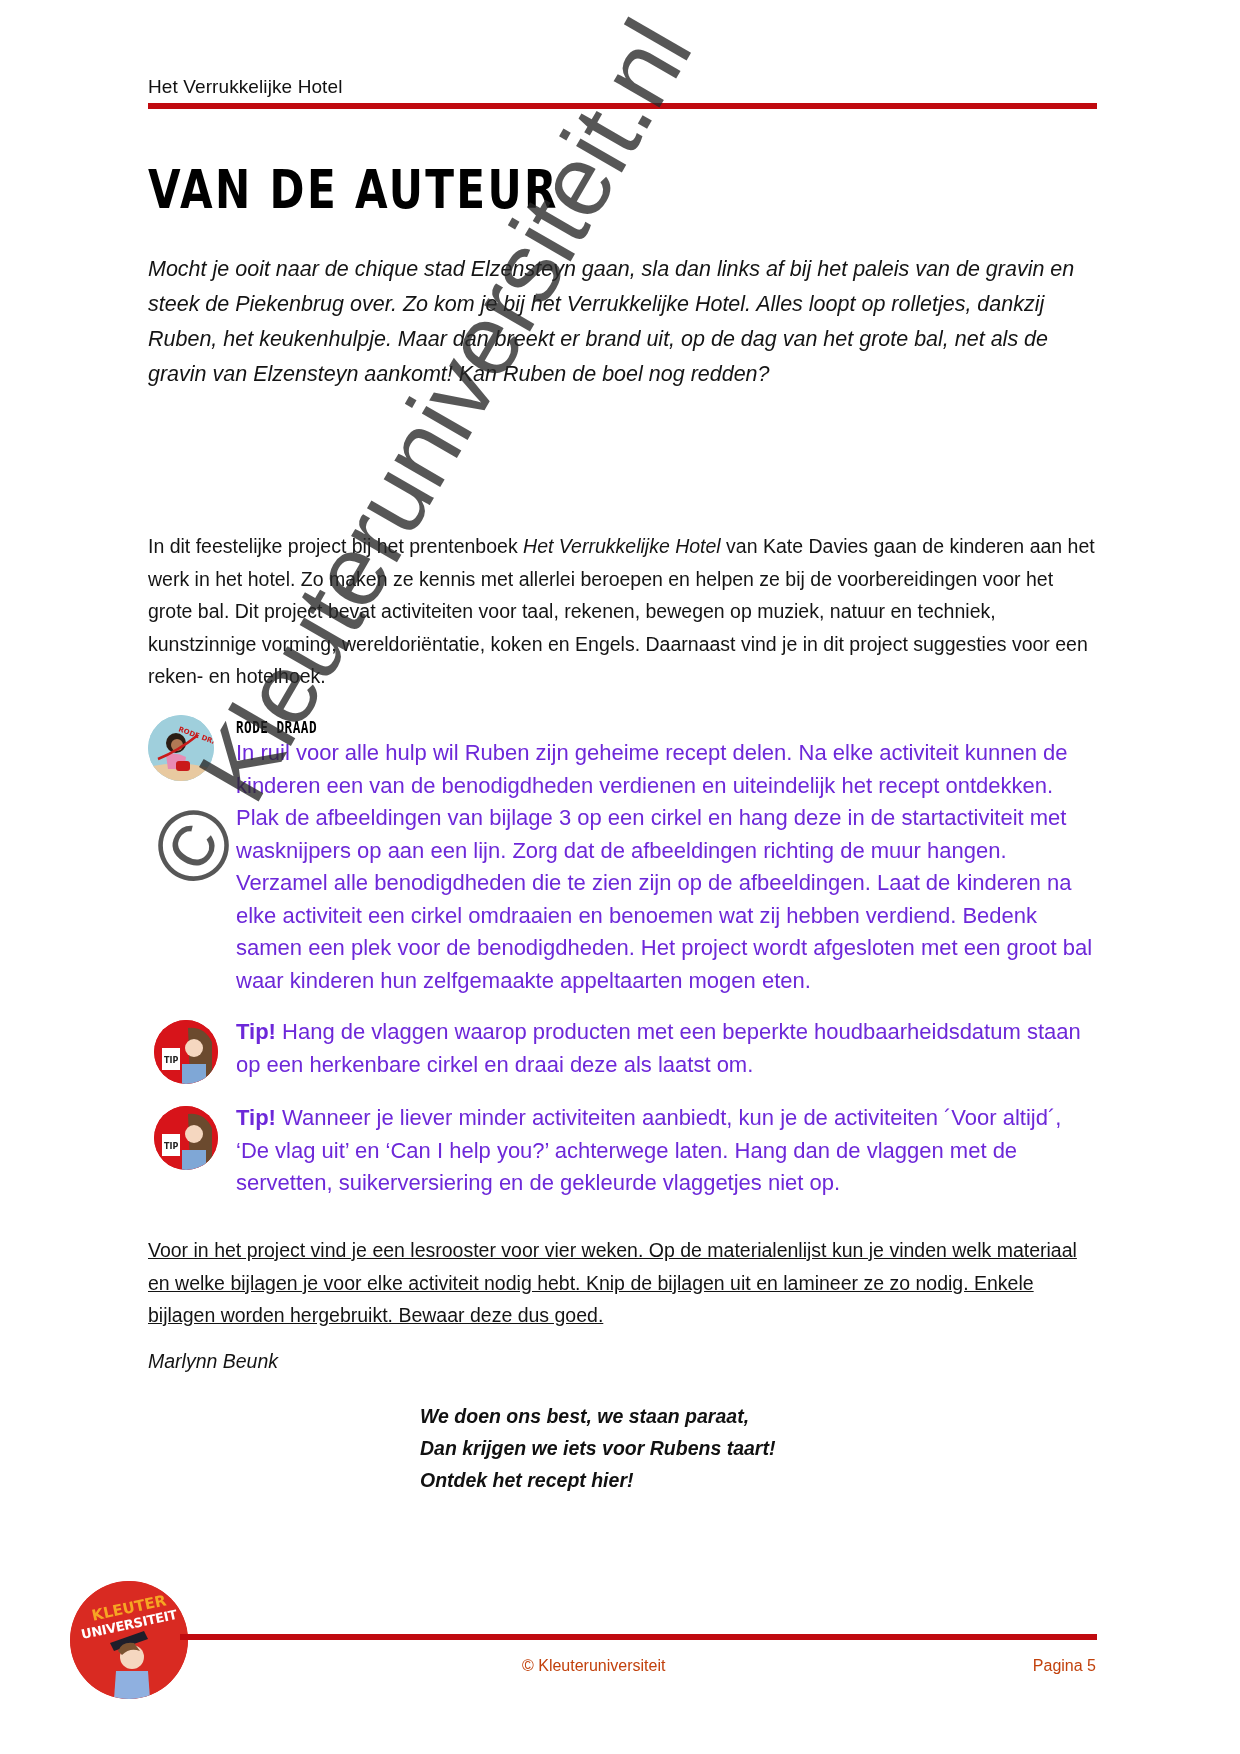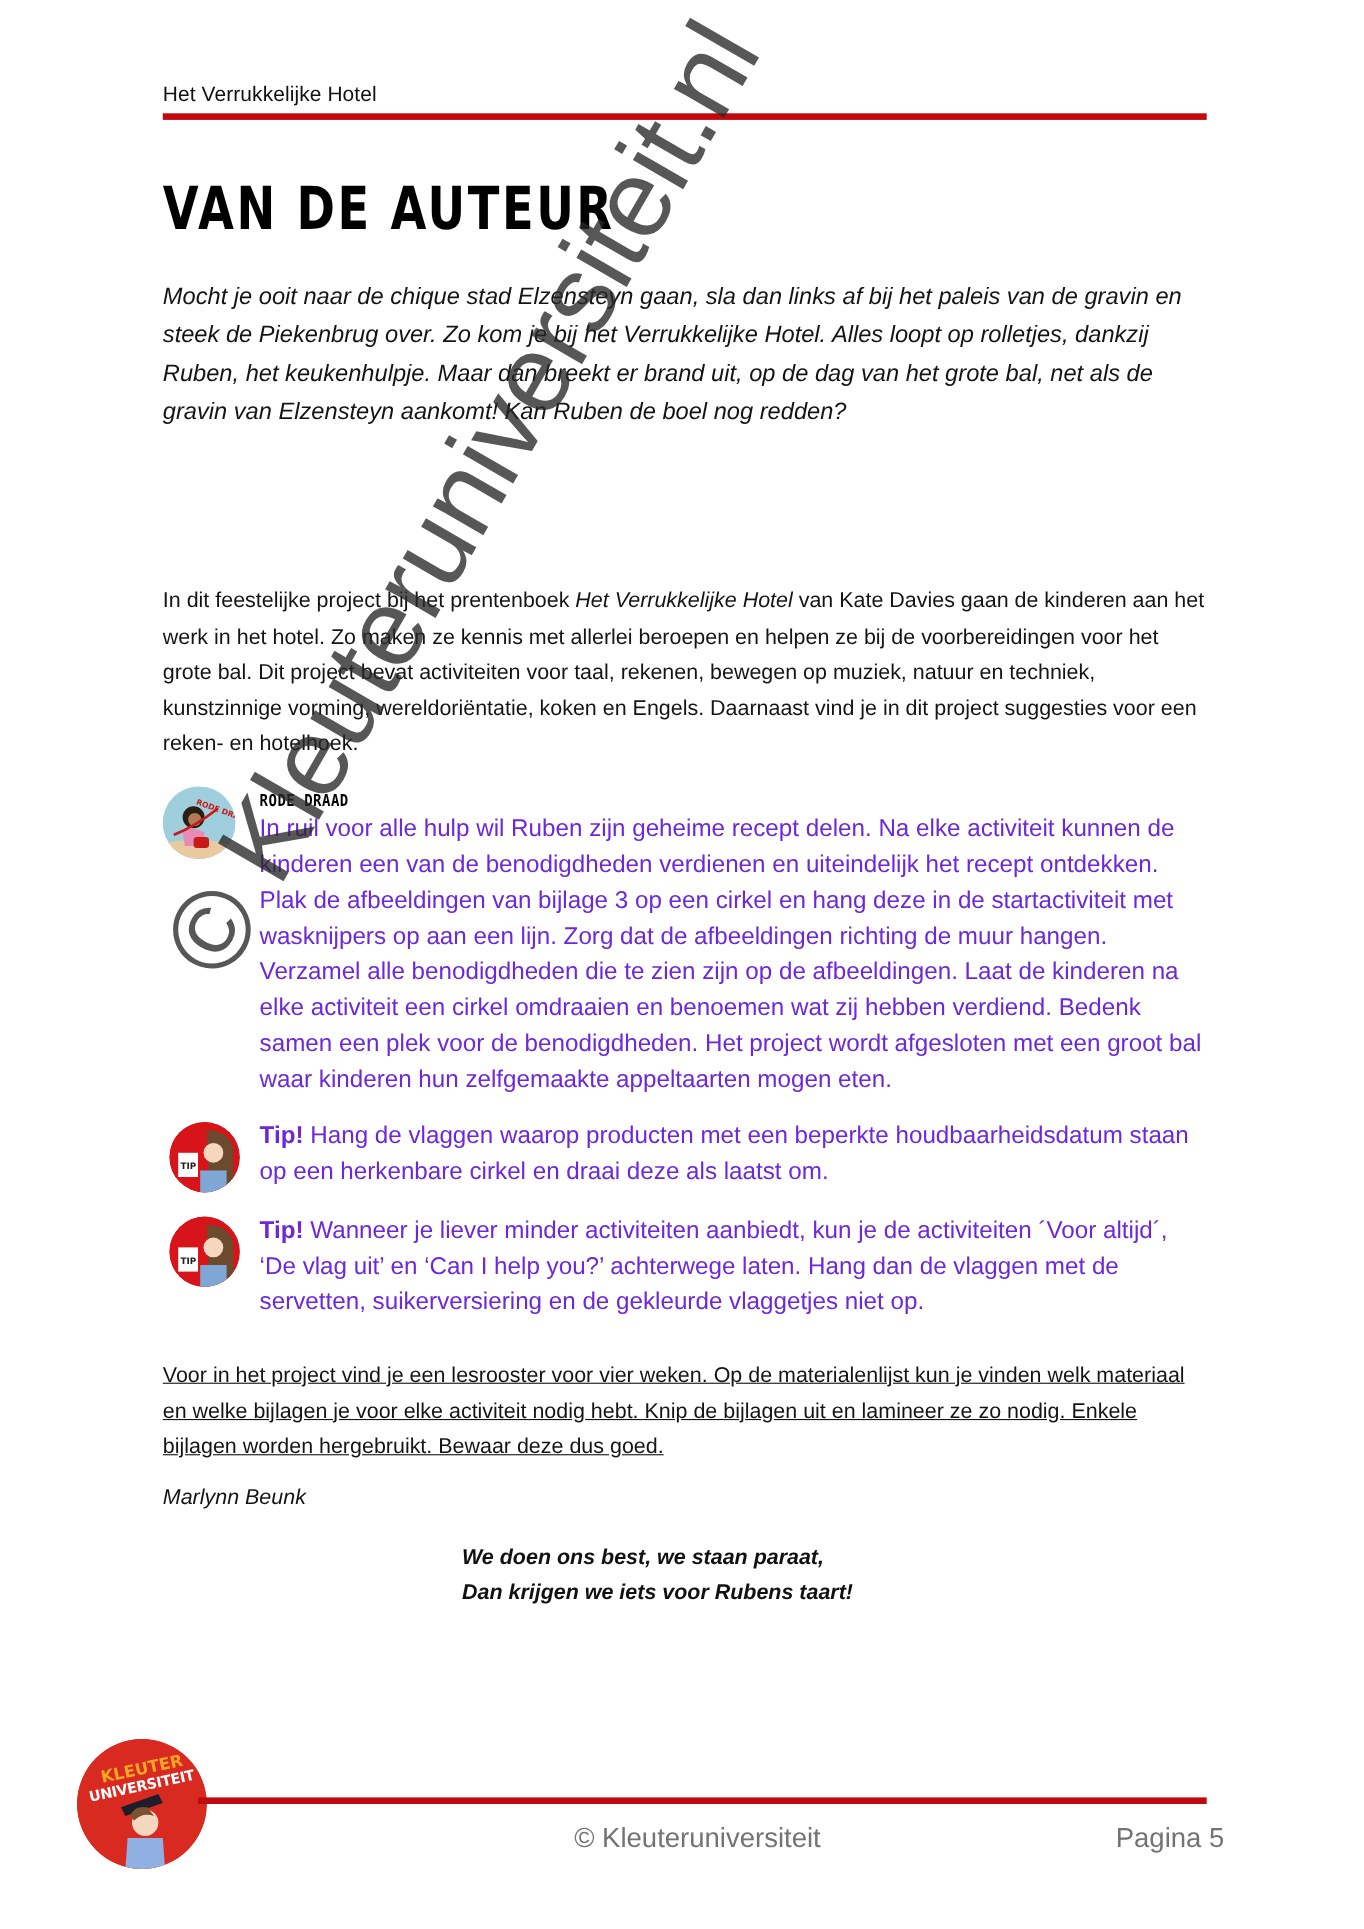"Ontdek het recept hier!" div { html: none -> <div>Ontdek het recept hier!</div> }
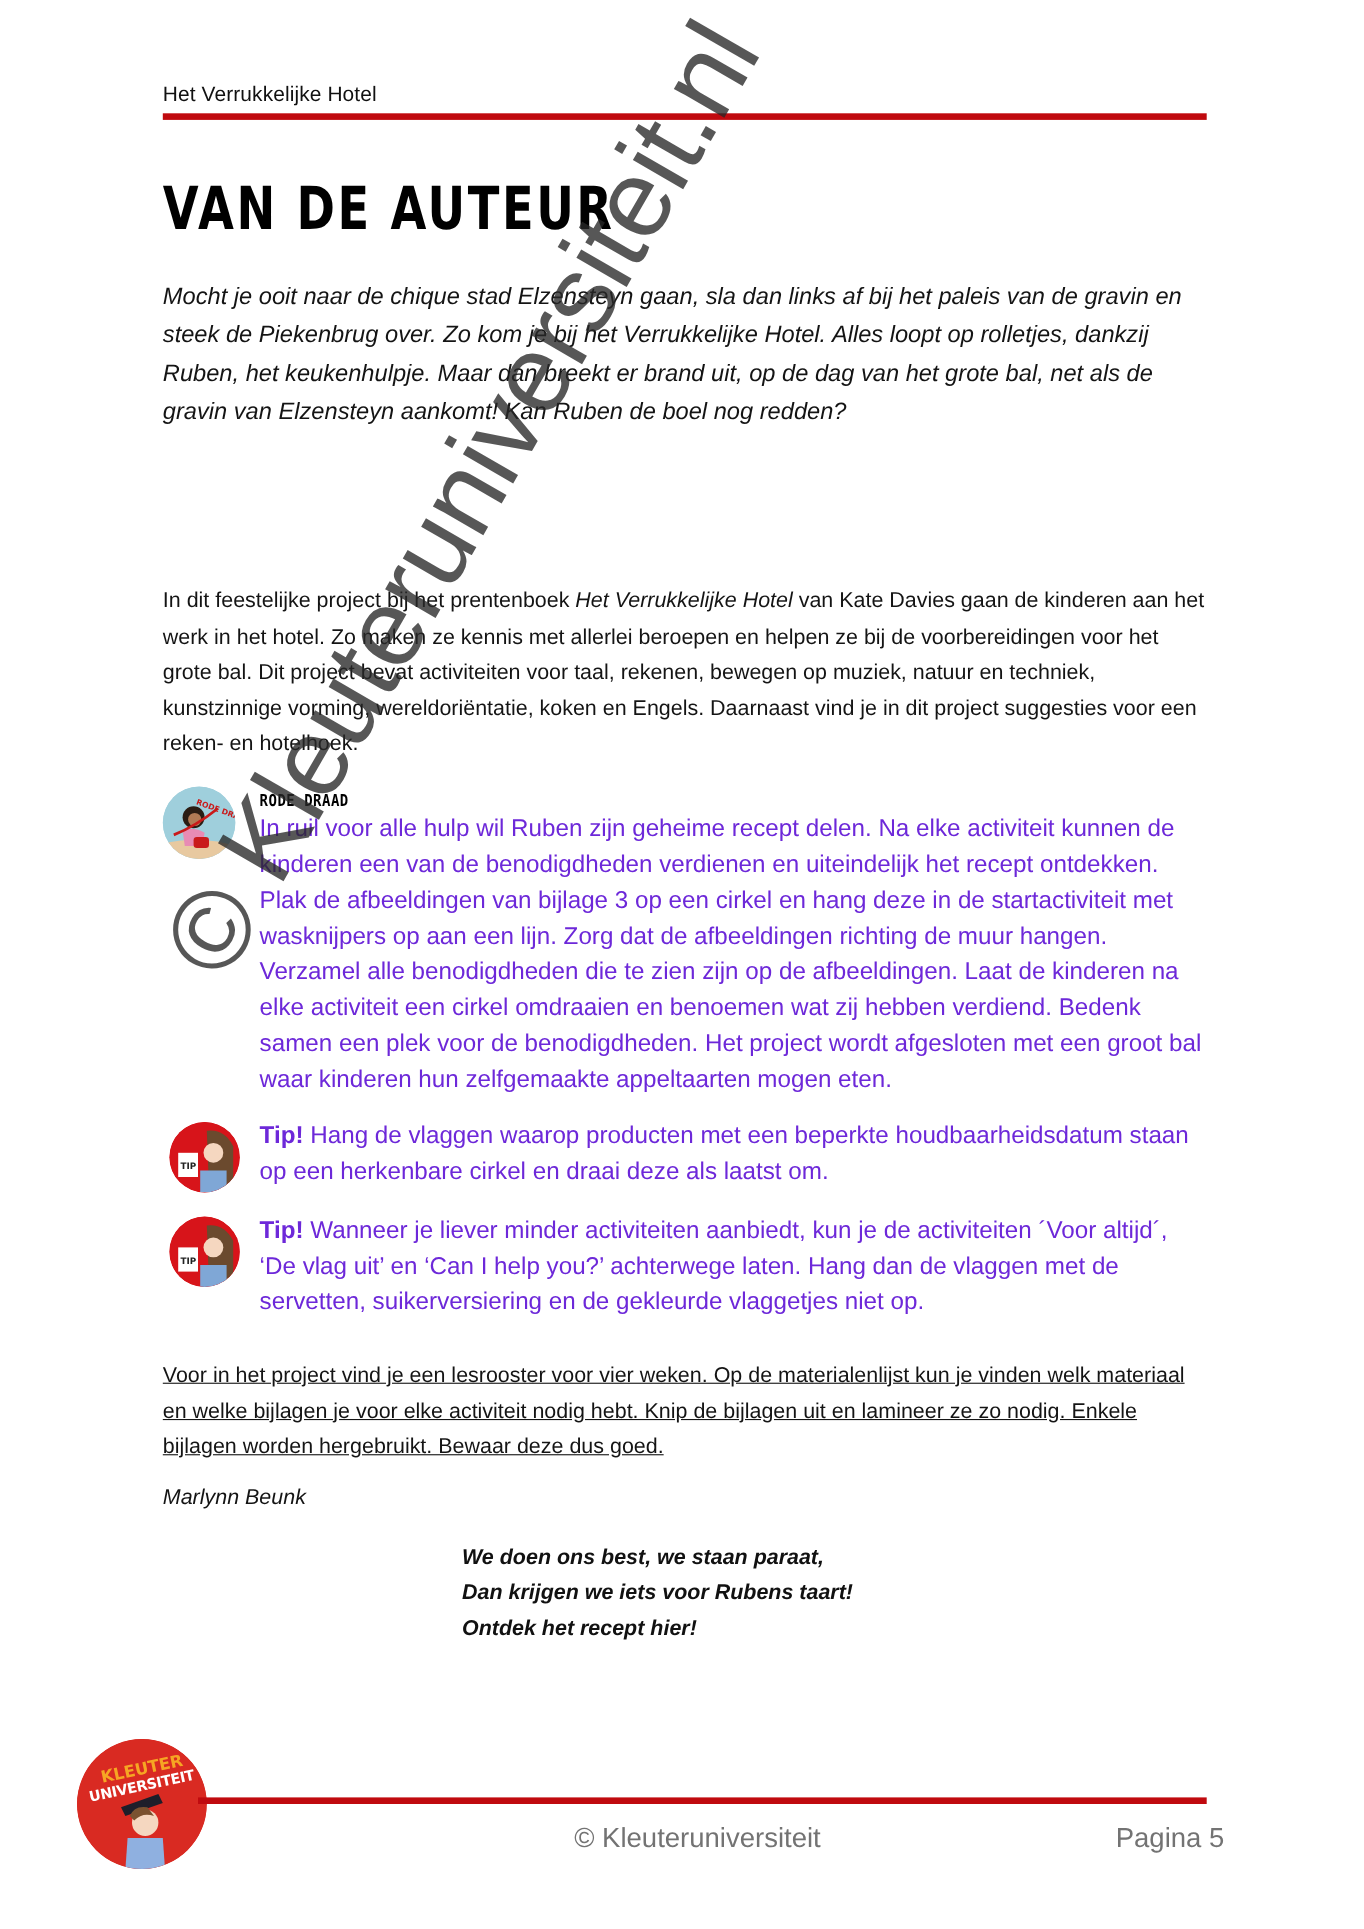"© Kleuteruniversiteit" .footer-text { color: #737373 -> #c2410c; font-size: 25px -> 16px }
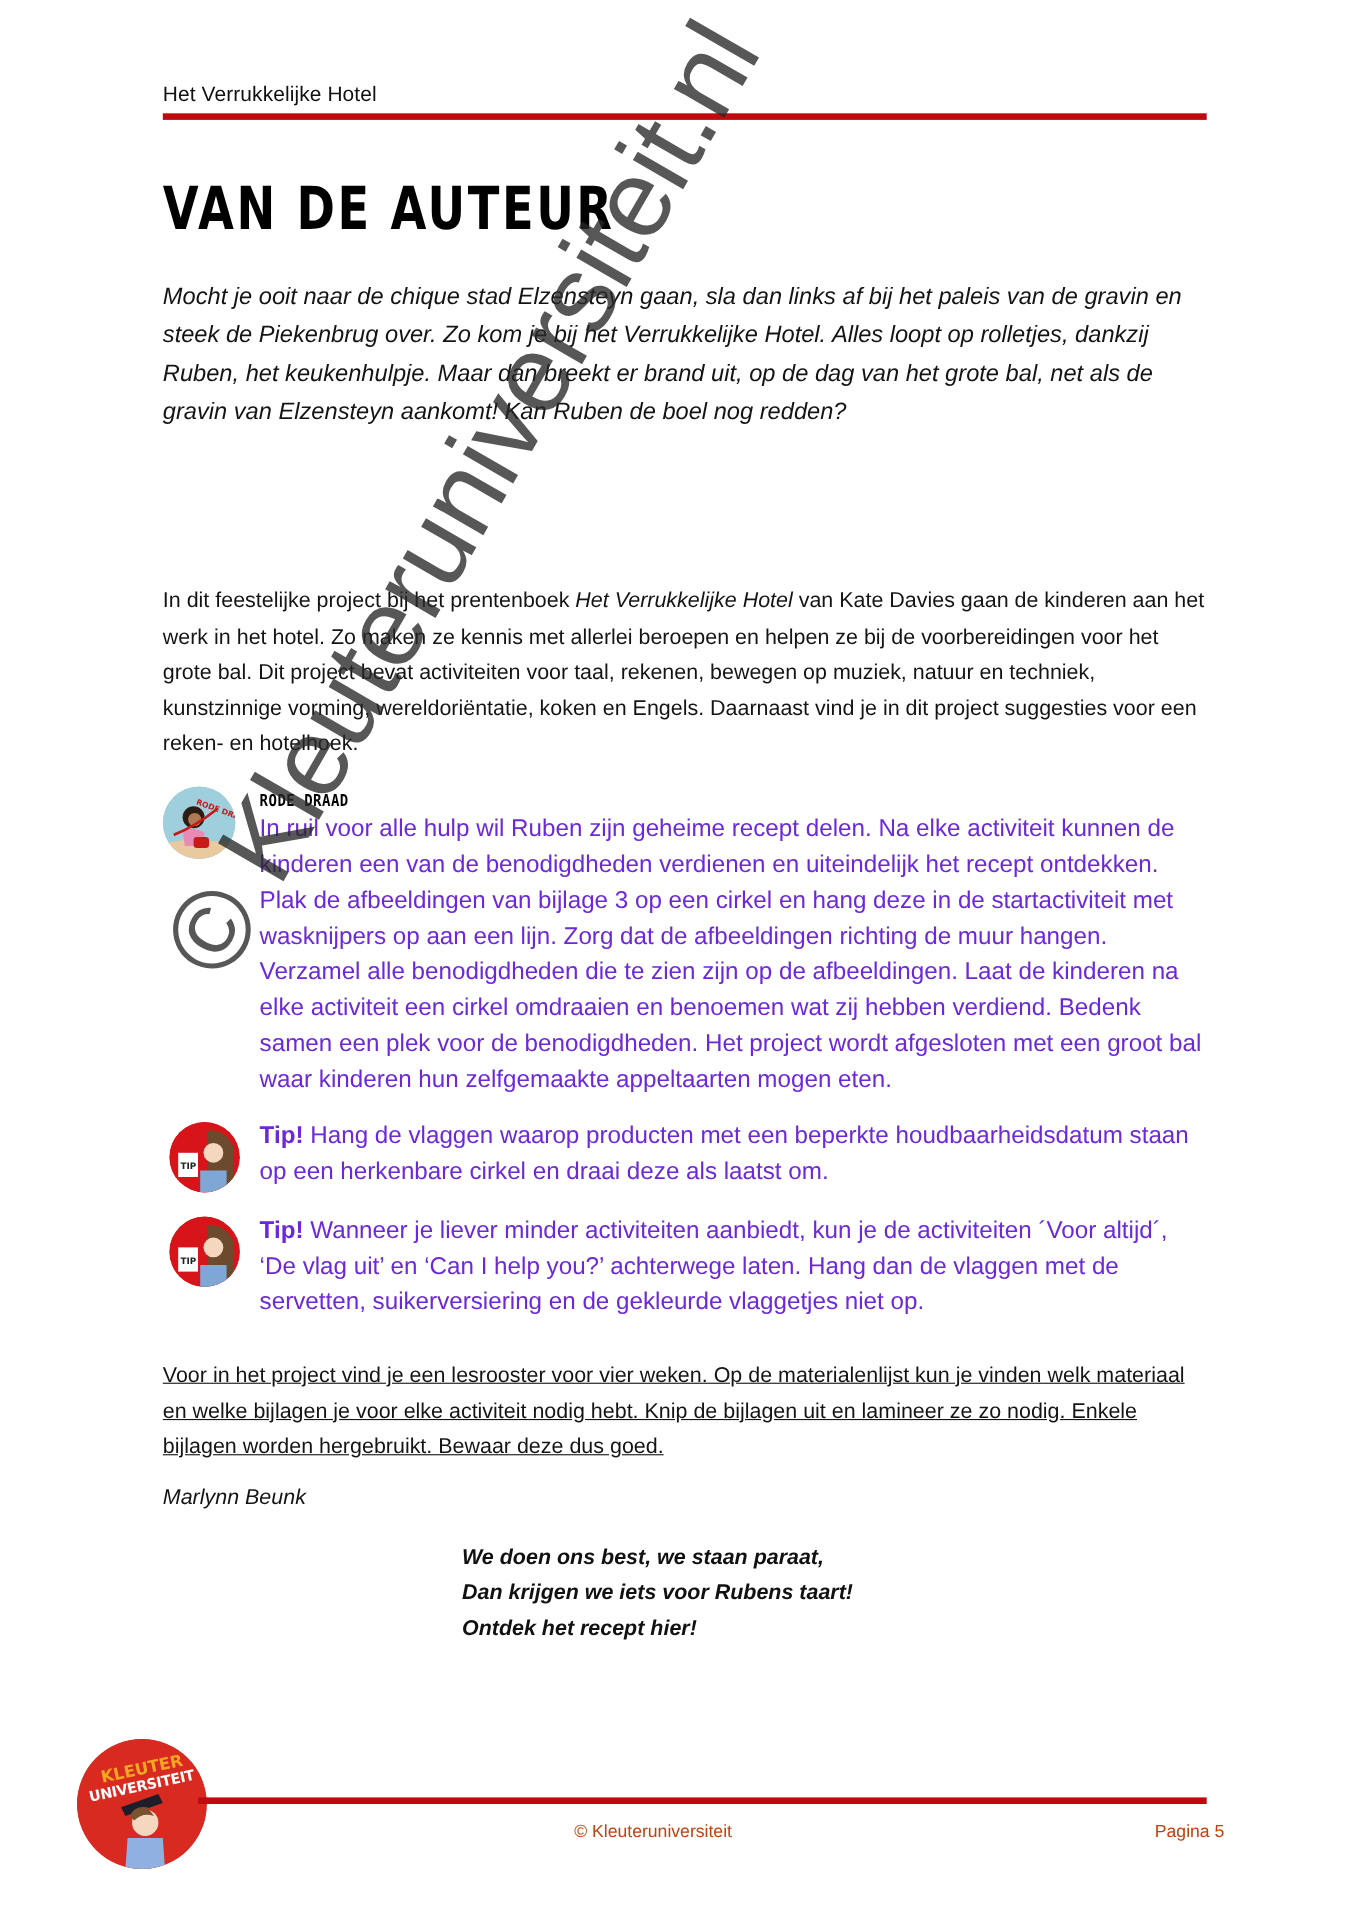"Pagina 5" .footer-page { right: 127px -> 144px }
